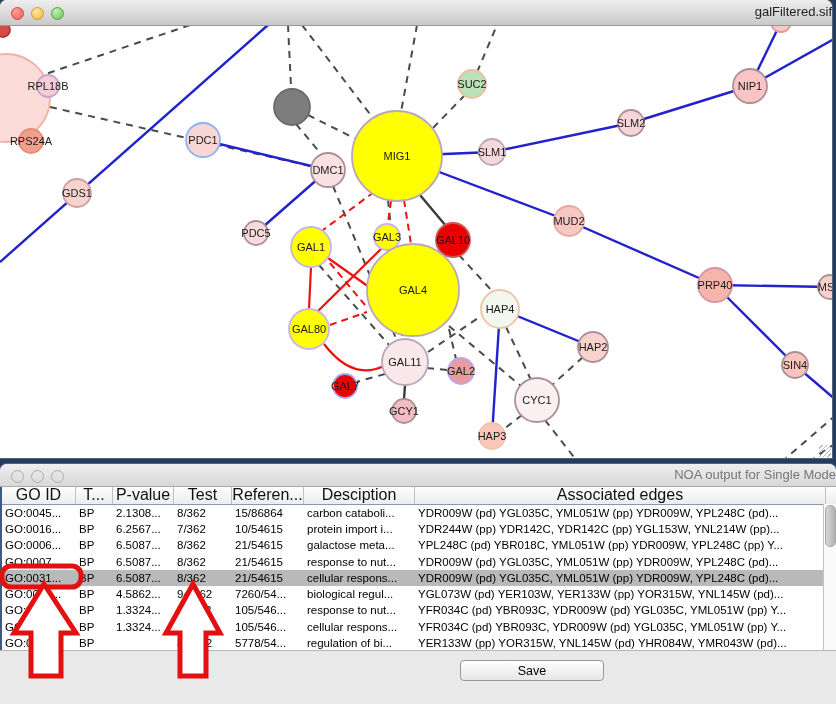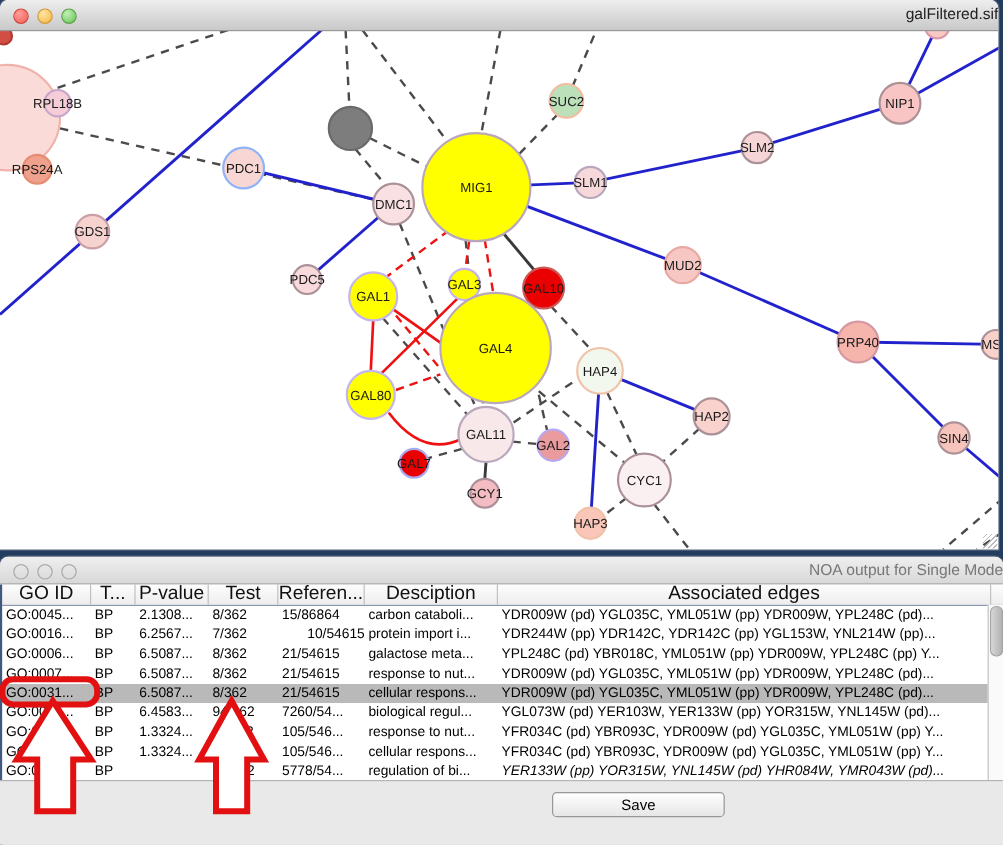"10/54615" div.td { text-align: right -> none }
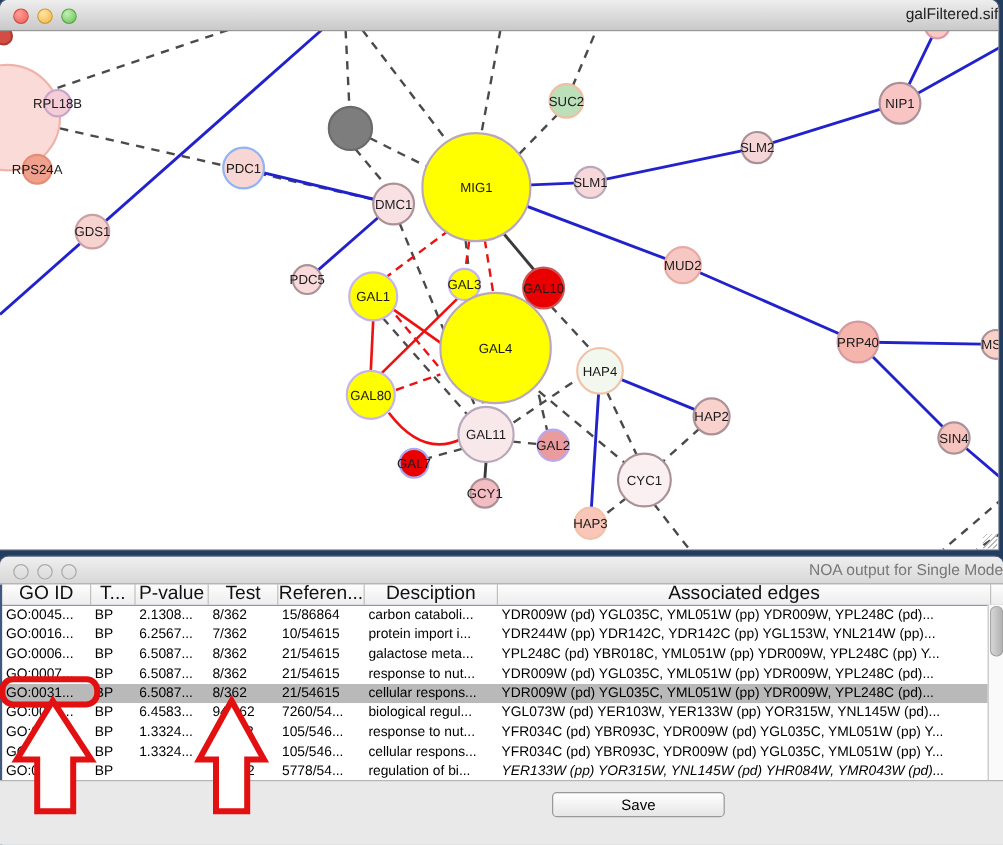"6.4583..." div.td { text: 6.4583 -> 4.5862 }
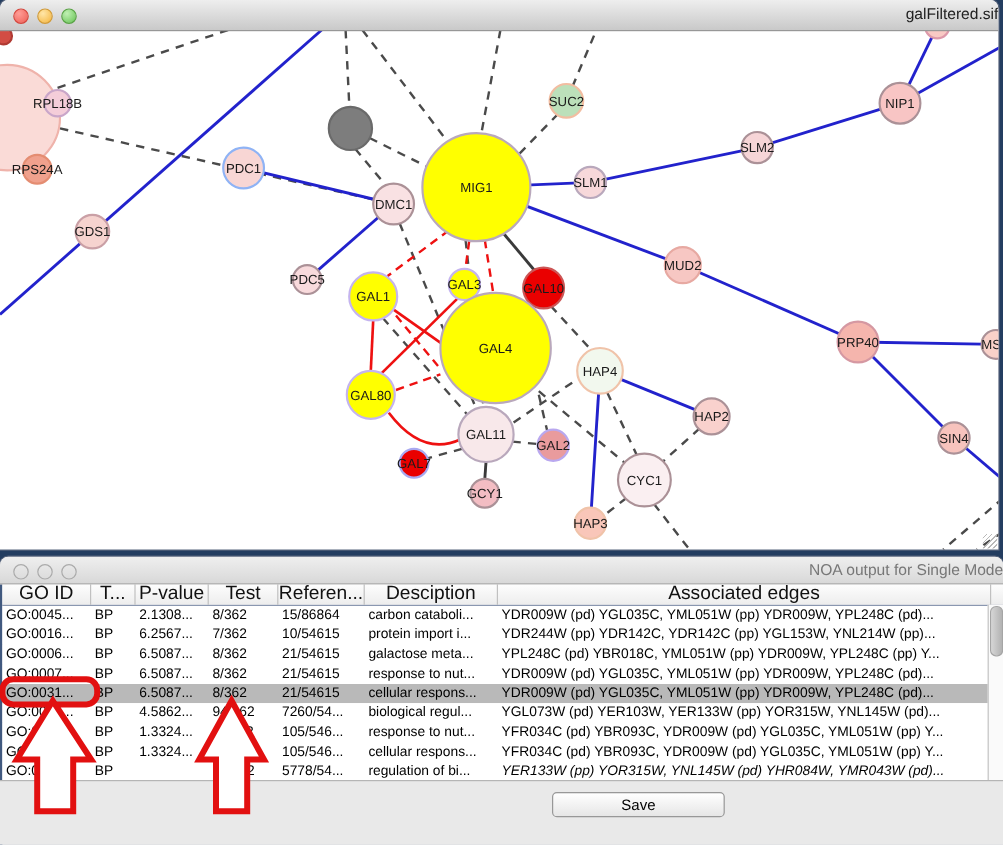"YER133W (pp) YOR315W, YNL145W (pd)" div.td { font-style: italic -> none }
